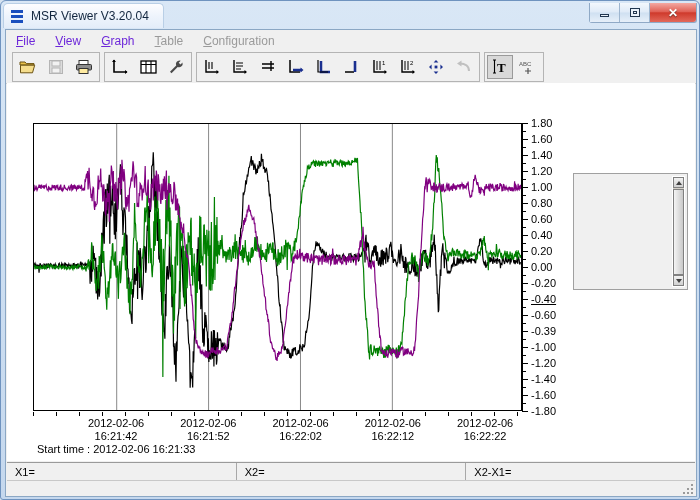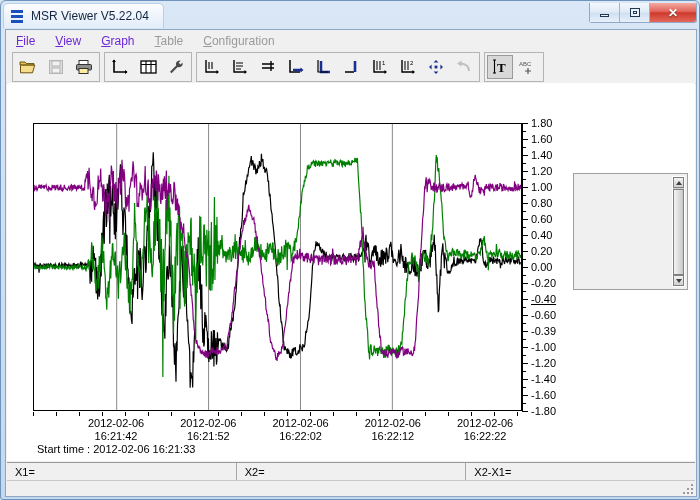"MSR Viewer V5.22.04" span { text: V5.22.04 -> V3.20.04 }
